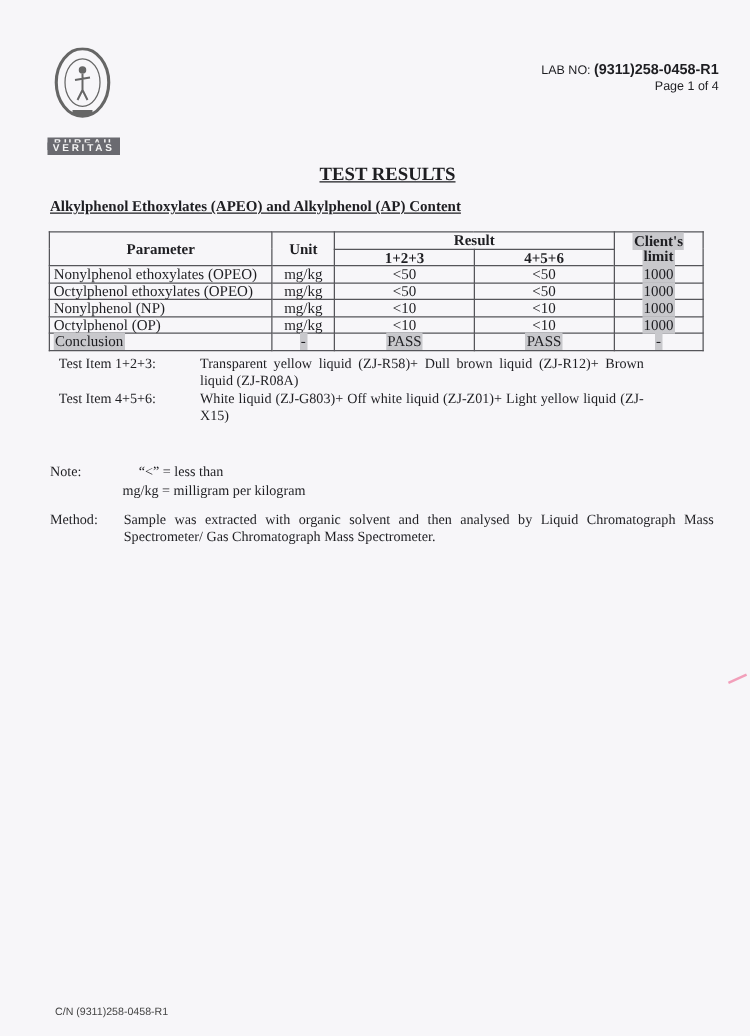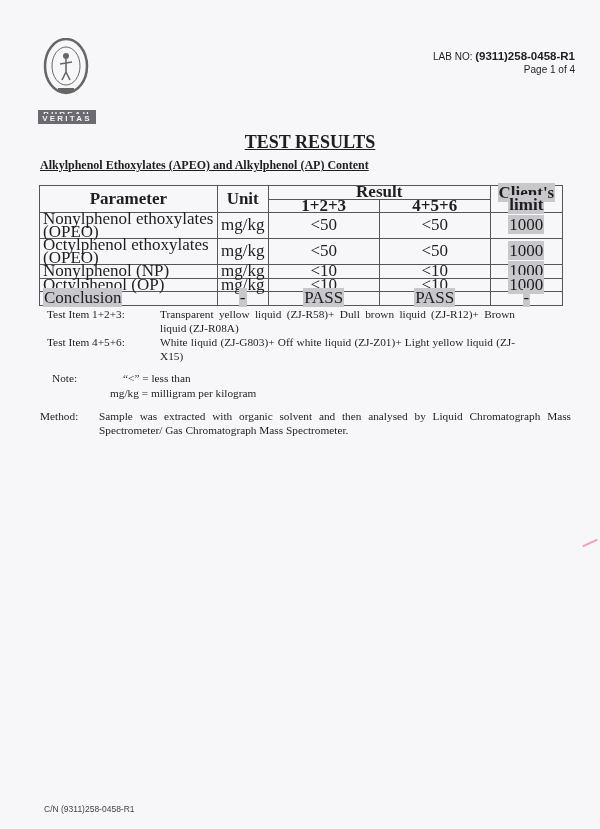"TEST RESULTS" .title { font-size: 18px -> 15px }
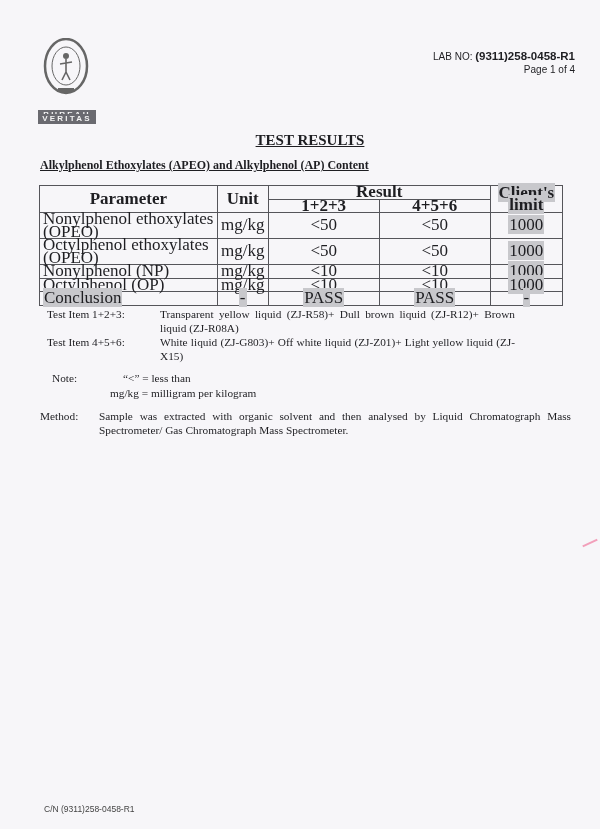"Parameter" table.res { font-size: 17px -> 12px }
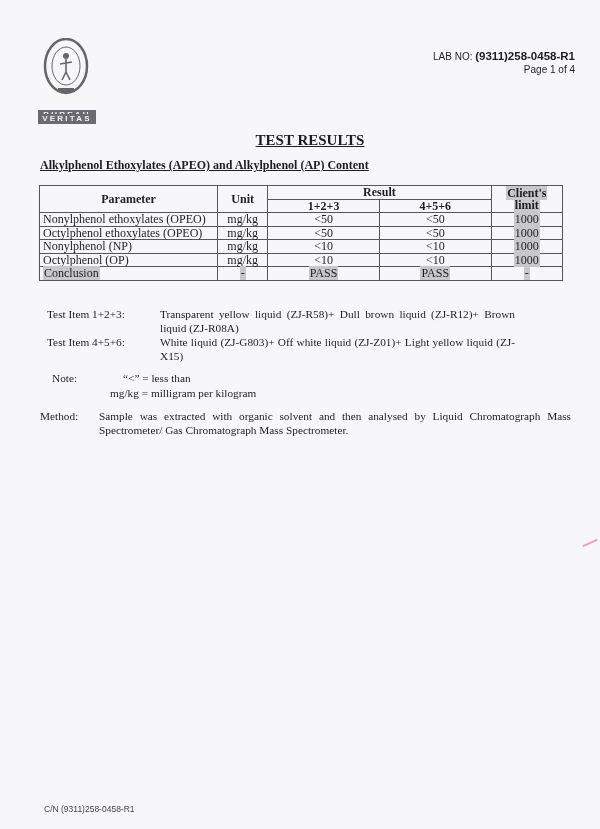"Test Item 1+2+3:" .items { top: 308px -> 285px }
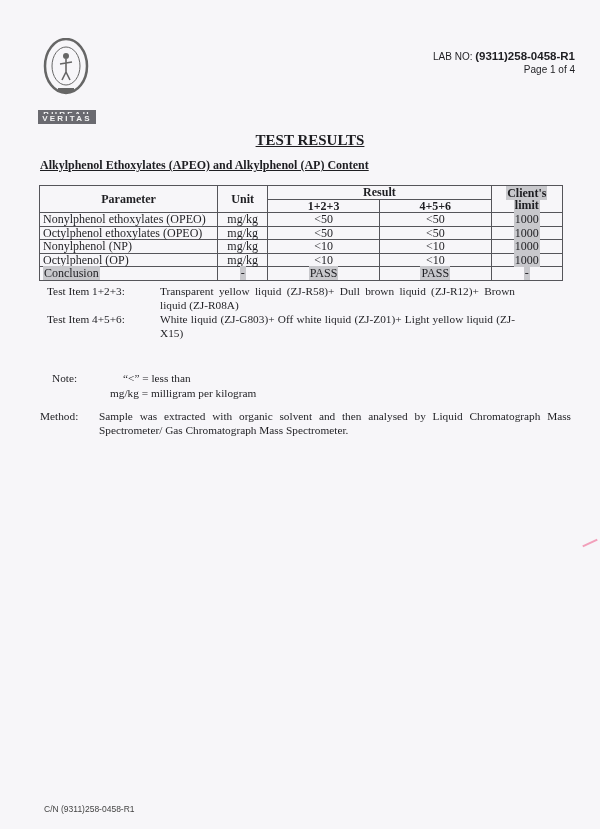"Note:" .note { margin-left: 12px -> none }
